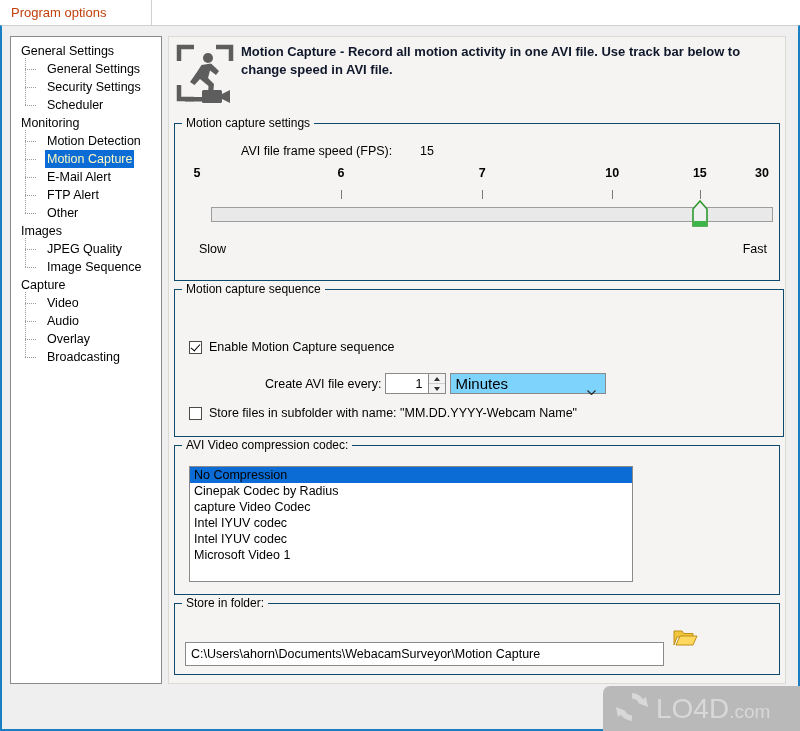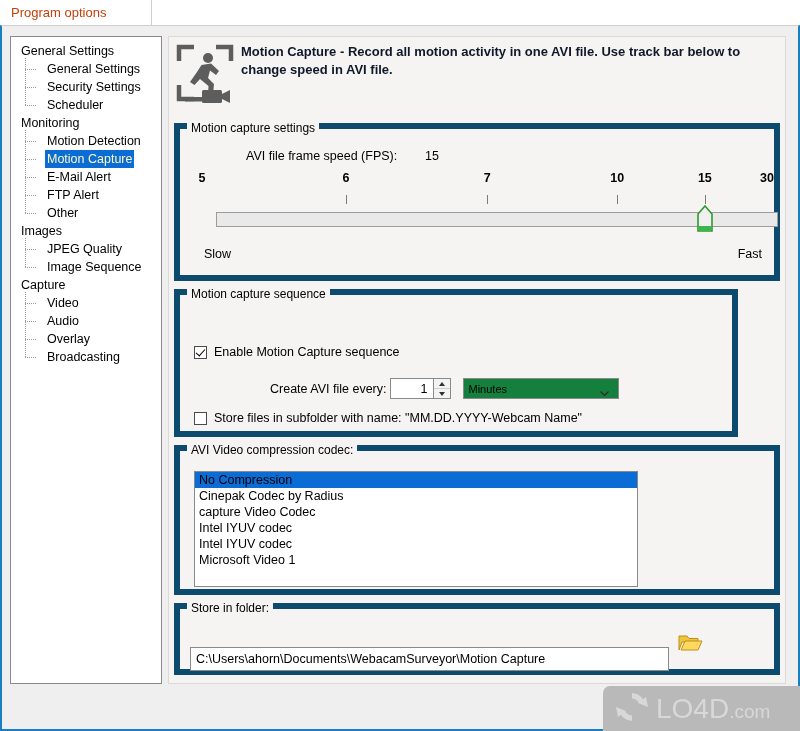"Motion capture settings" .group { border: 6px solid #0c4a6e -> 1px solid #0c4a6e }
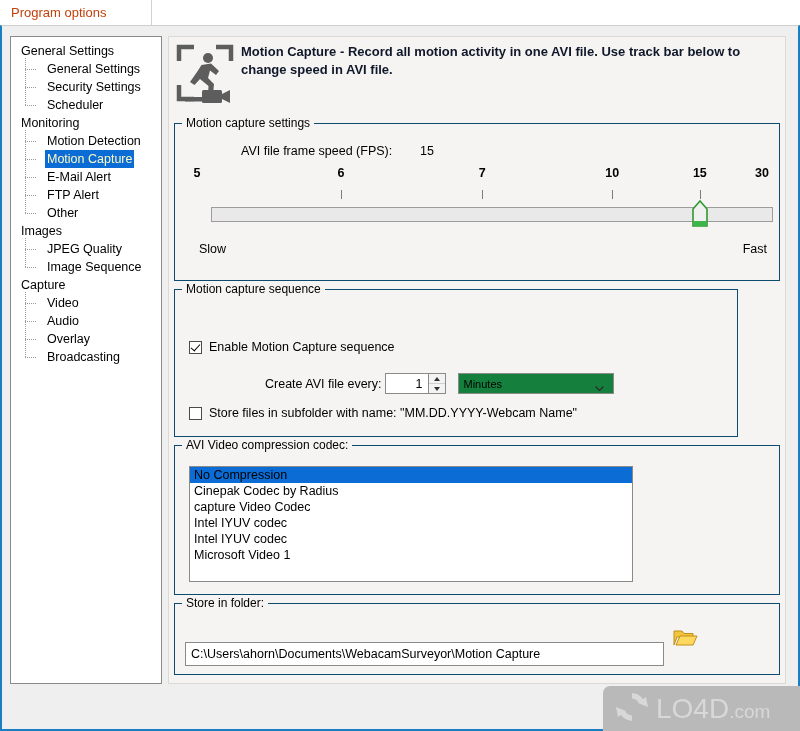"Motion capture sequence" #g-sequence { width: 564px -> 610px }
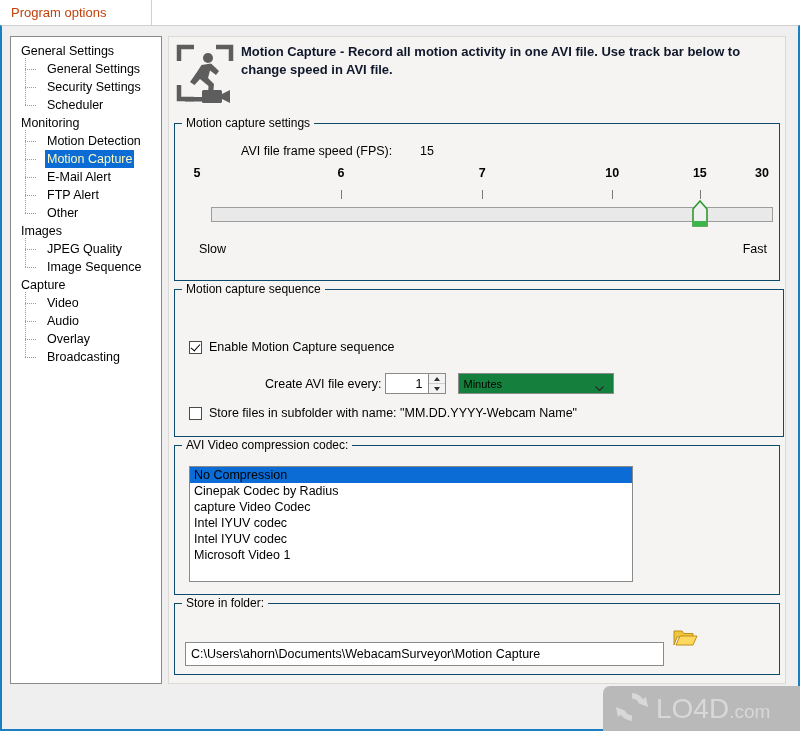"Minutes" .combo { background: #15803d -> #7dd3fc; font-size: 11px -> 15px; margin-left: 12px -> 4px }
